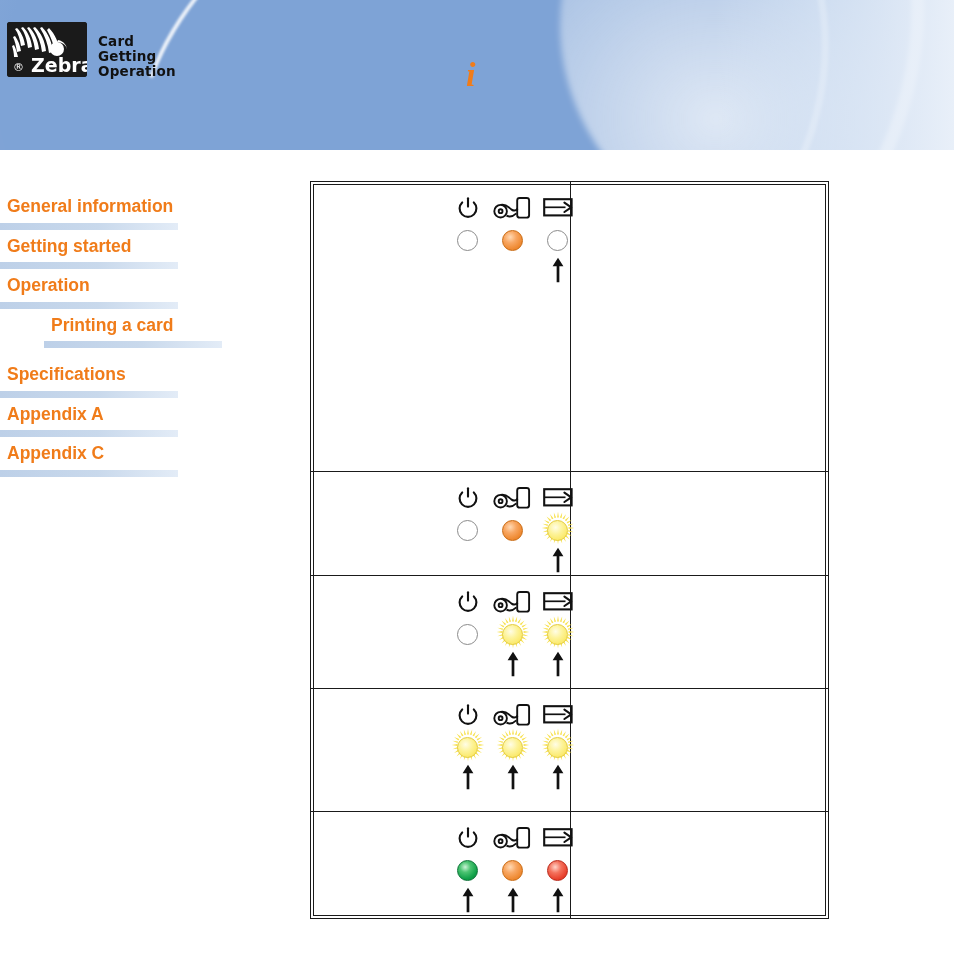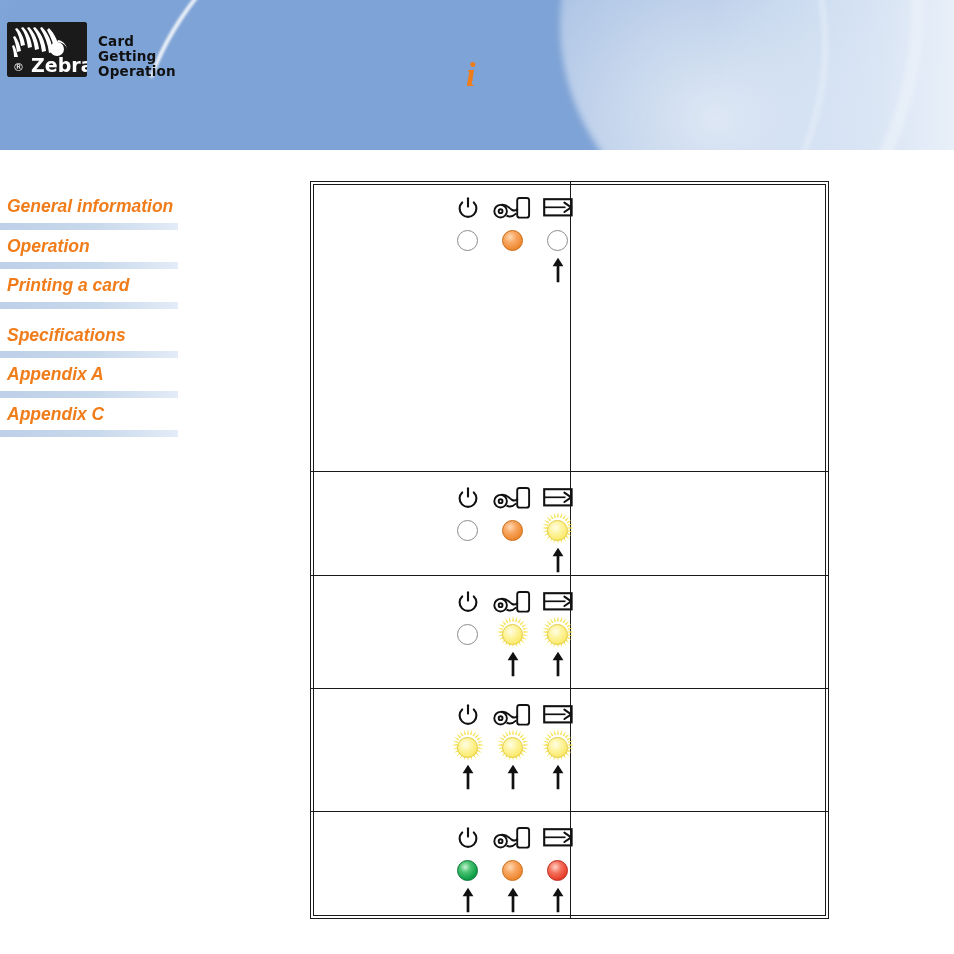"General information" #nav { font-style: italic -> none }
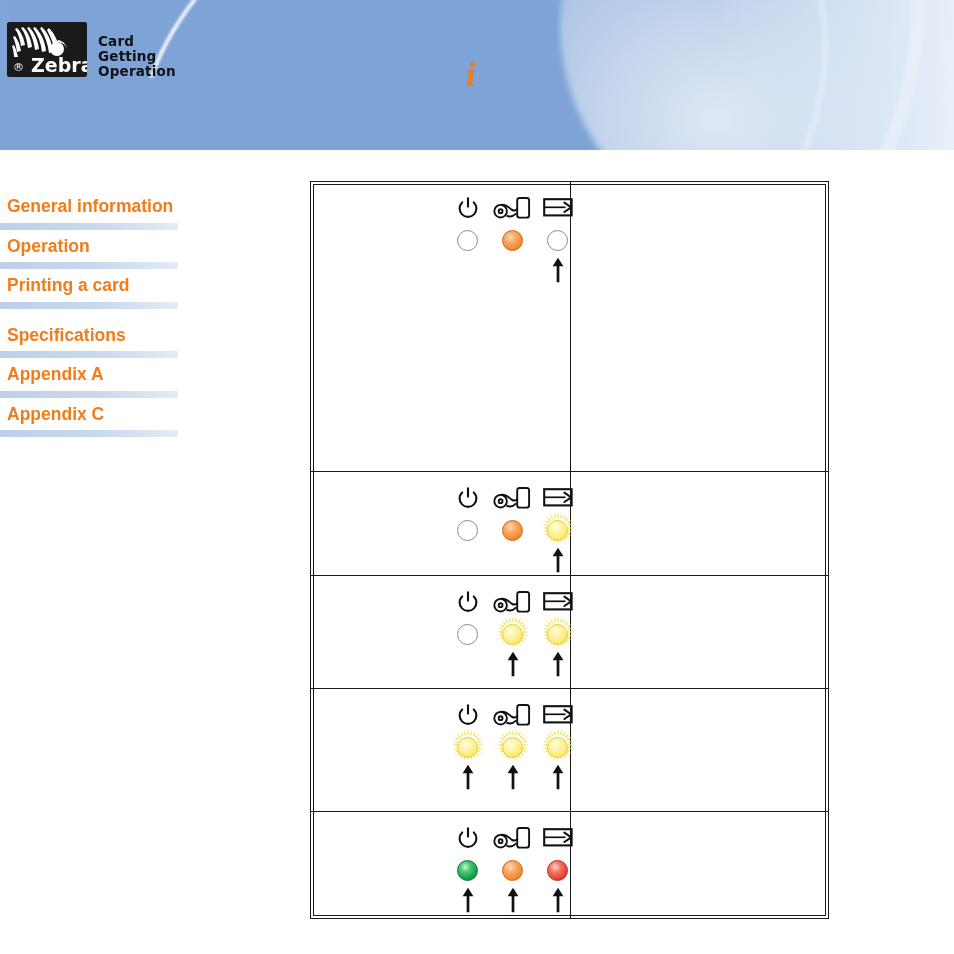"Getting started" a.nav-item { html: none -> <a> <span>Getting started</span> <span></span> </a> }
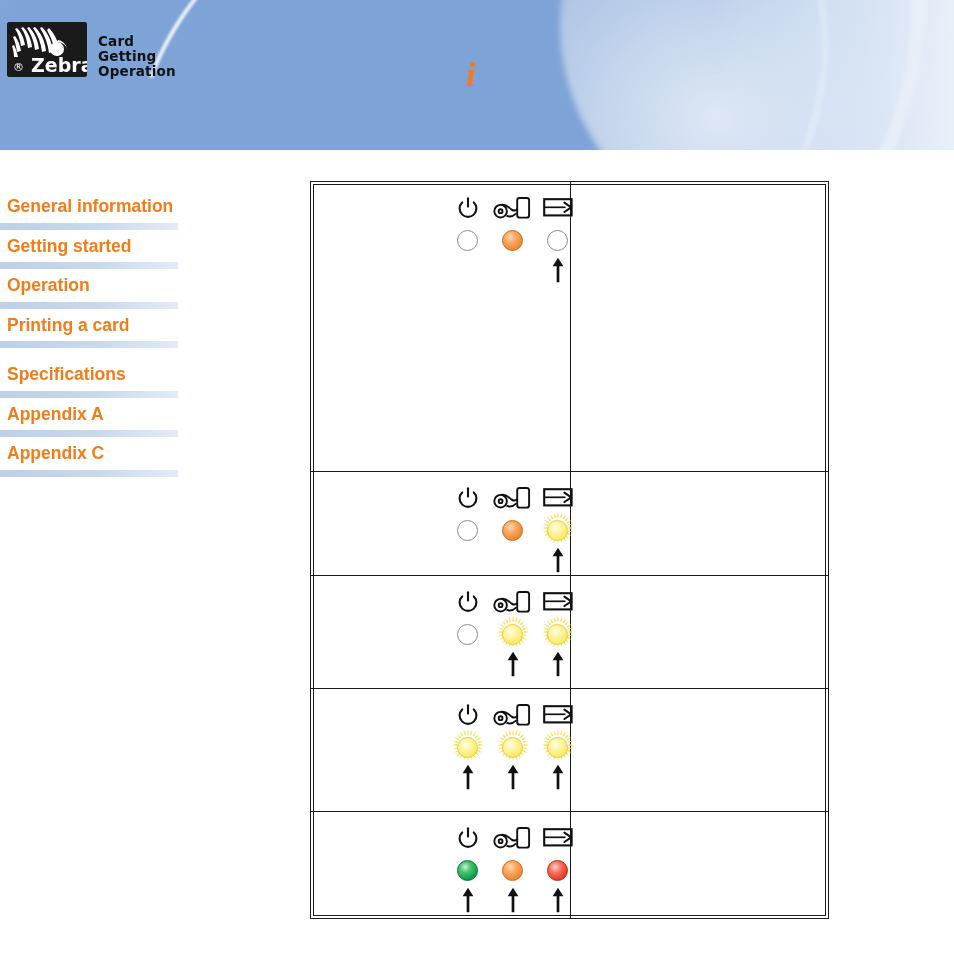"Printing a card" a.nav-item { margin-left: none -> 44px }
